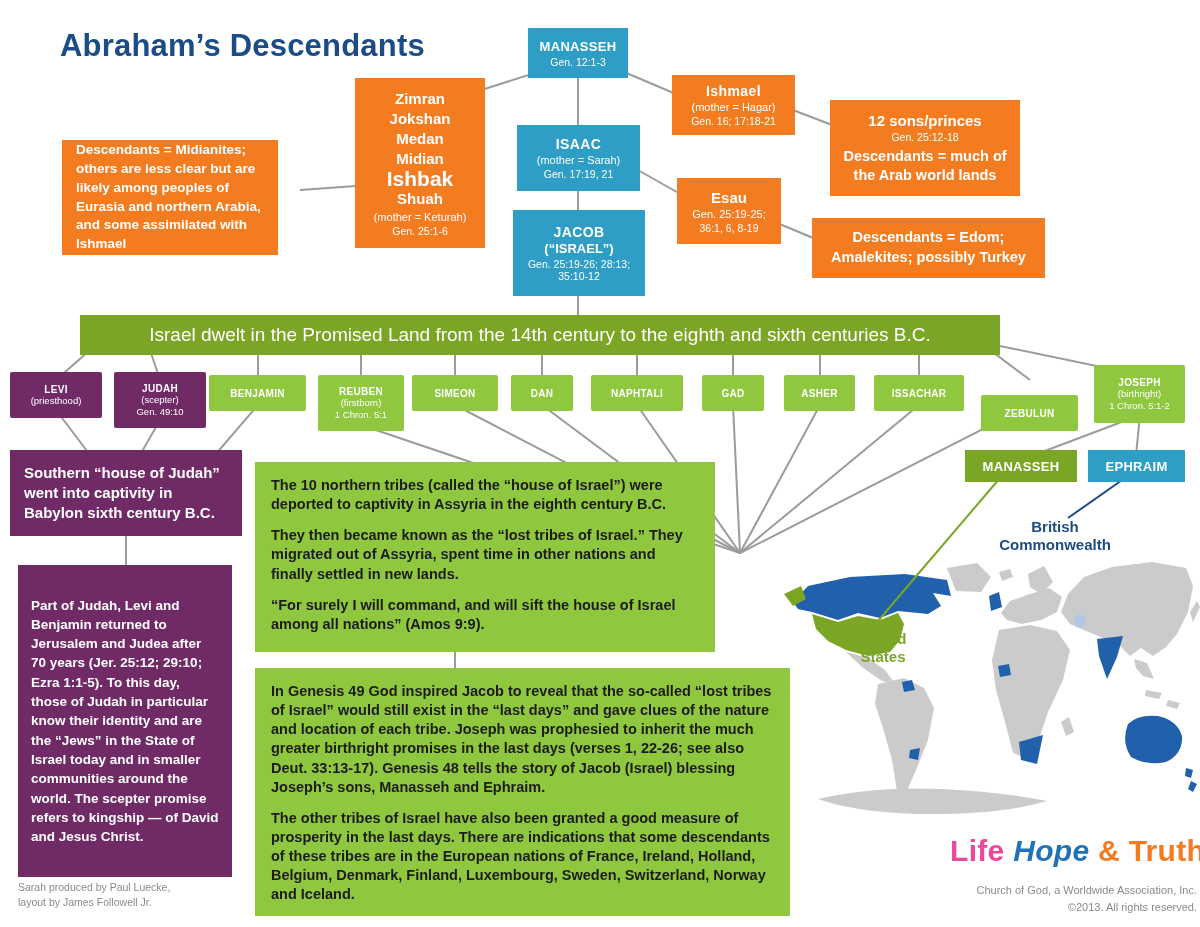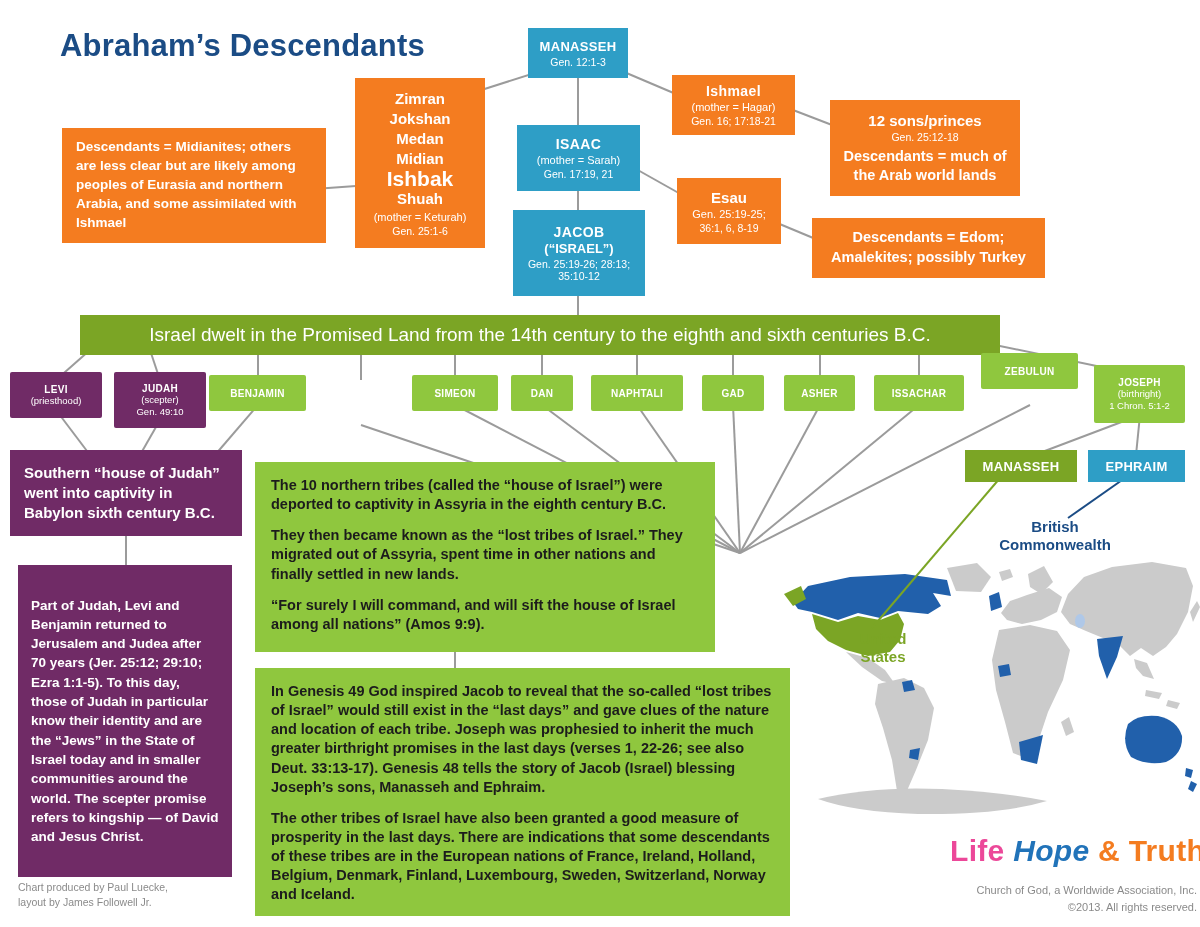"Descendants = Midianites; others are" div.box { top: 128px -> 140px; width: 264px -> 216px }
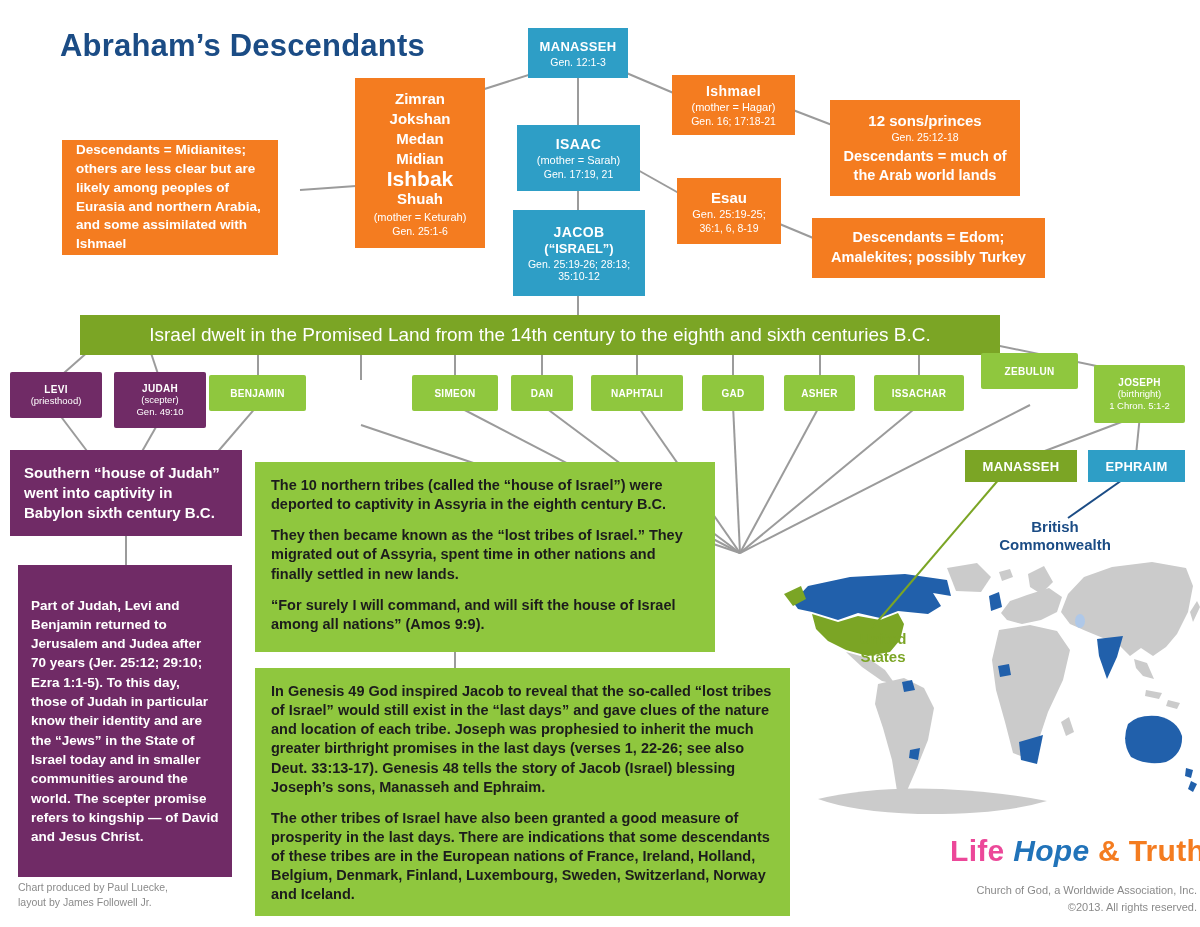"REUBEN" div.tribe { html: none -> <div> <div>REUBEN</div> <div>(firstborn)</div> <div>1 Chron. 5:1</div> </div> }
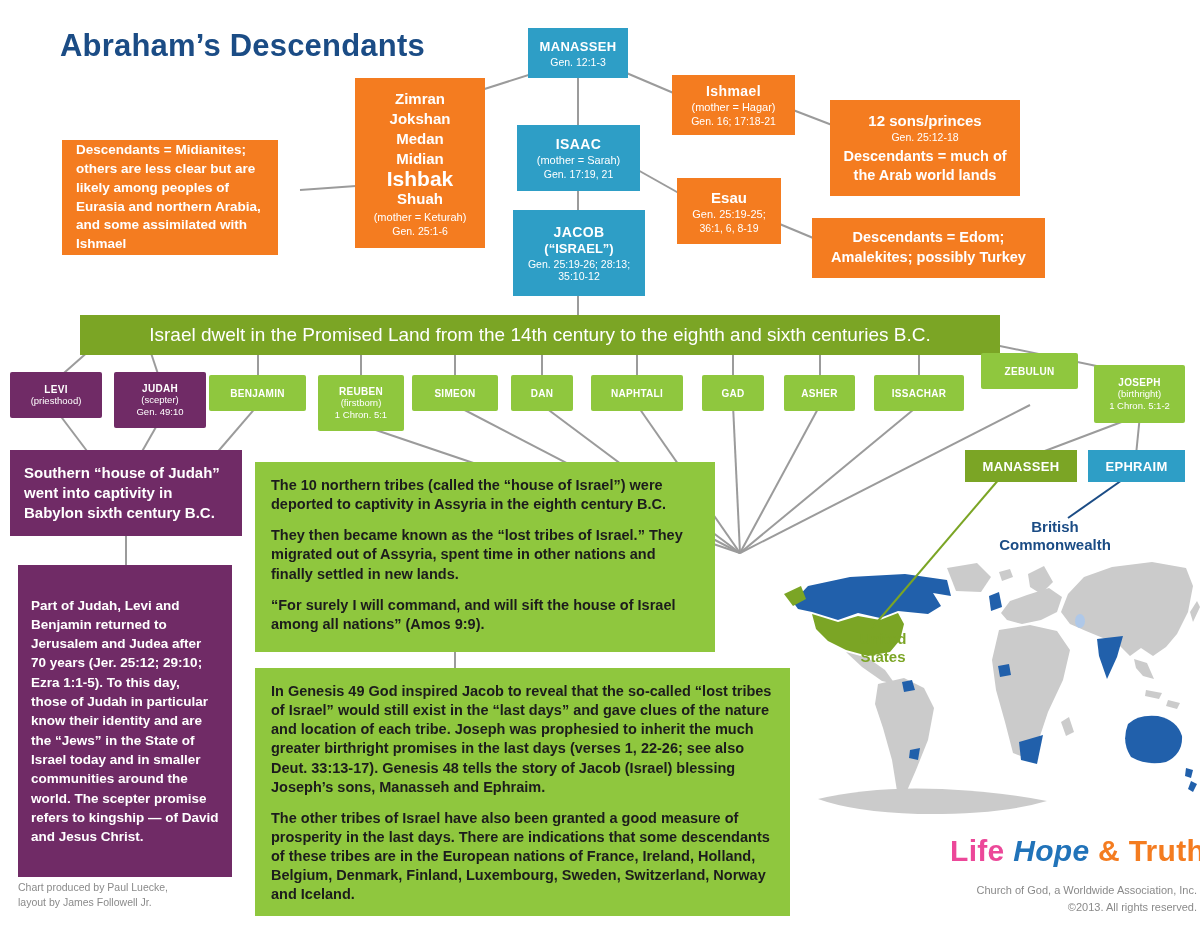"ZEBULUN" div.tribe { top: 353px -> 395px }
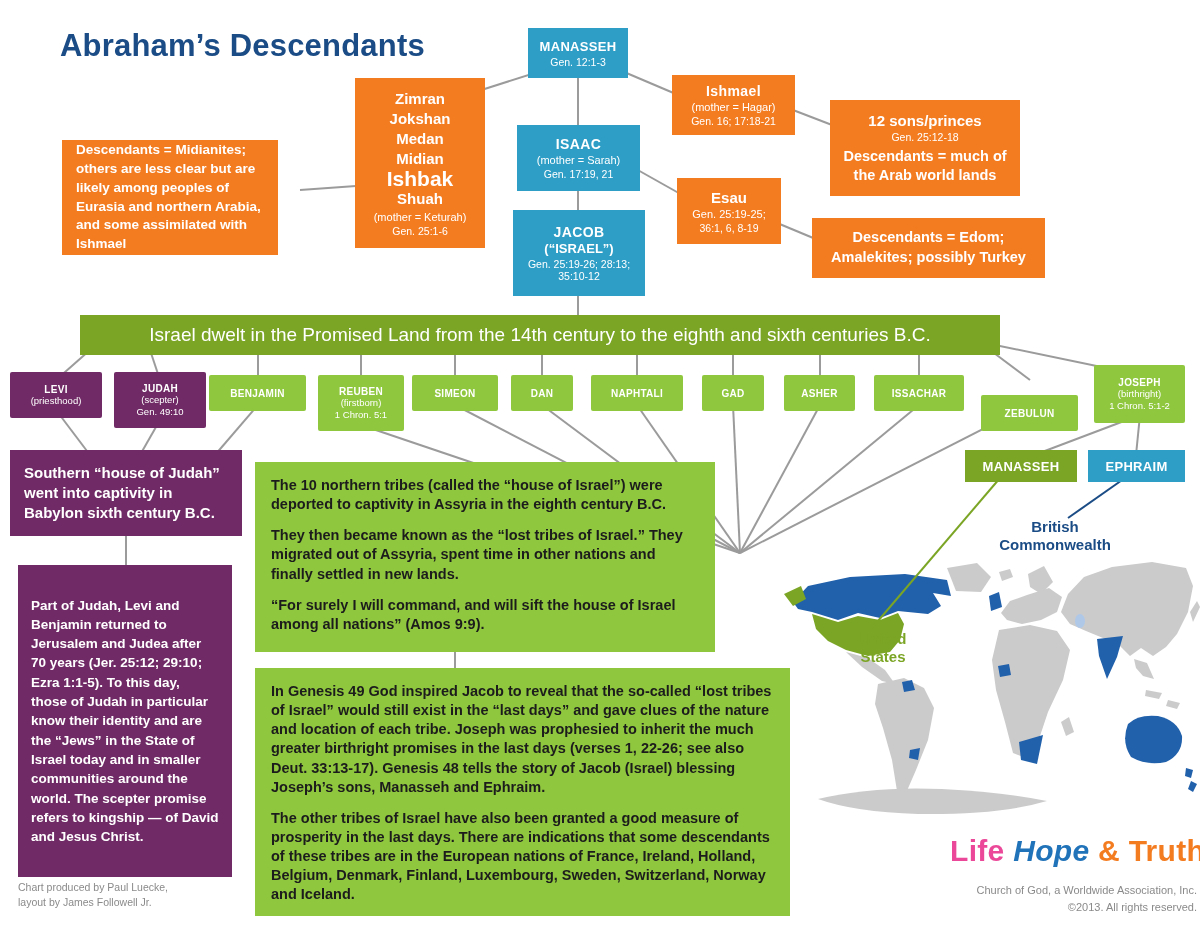"Chart produced by Paul Luecke," div { text: Chart -> Sarah }
